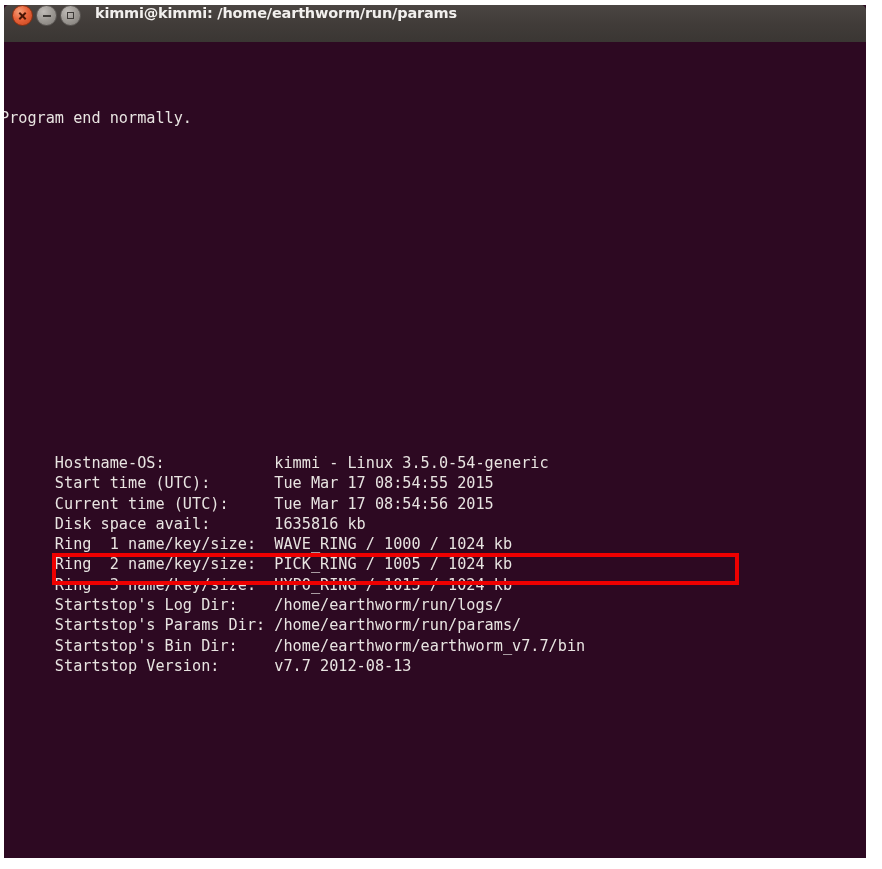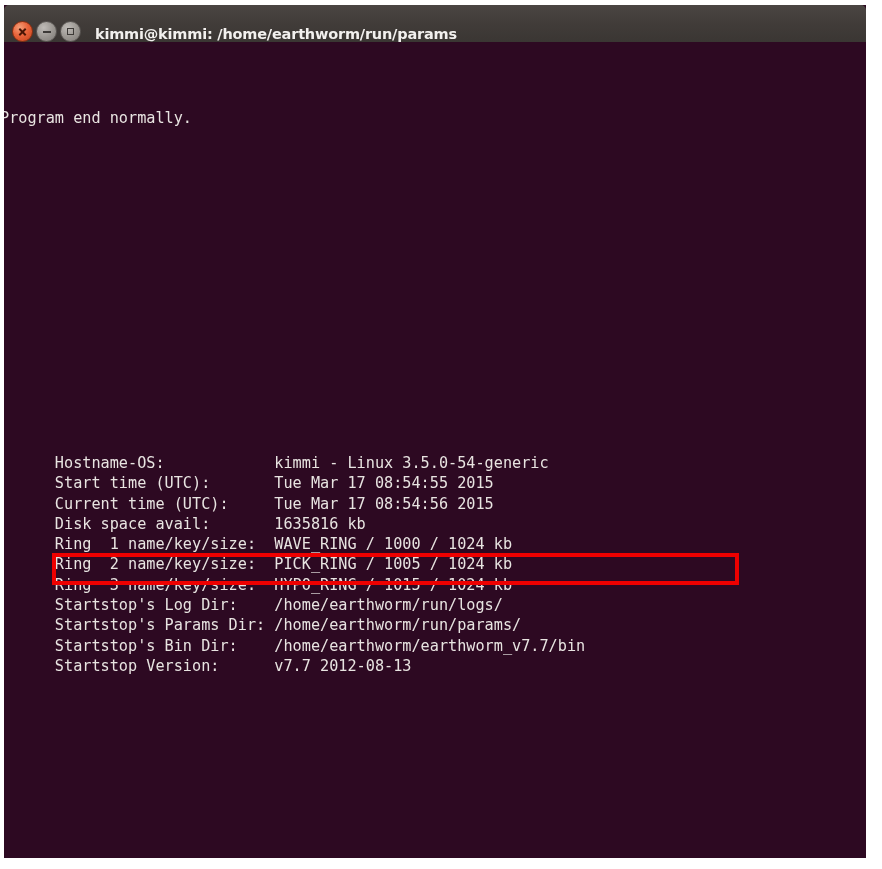"kimmi@kimmi: /home/earthworm/run/params" #titlebar { align-items: flex-end -> flex-start }
